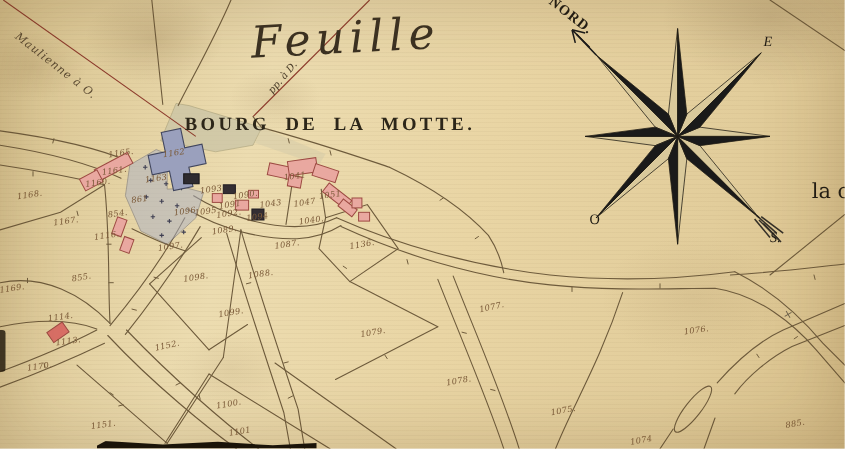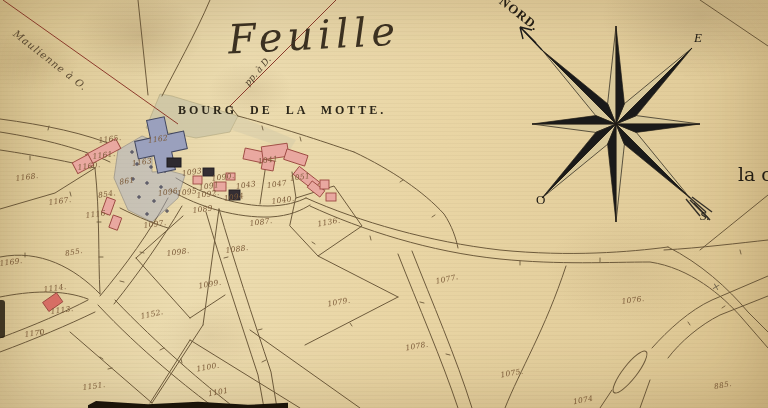"BOURG DE LA MOTTE." .bourg { font-size: 12px -> 17px; left: 178px -> 168px }
